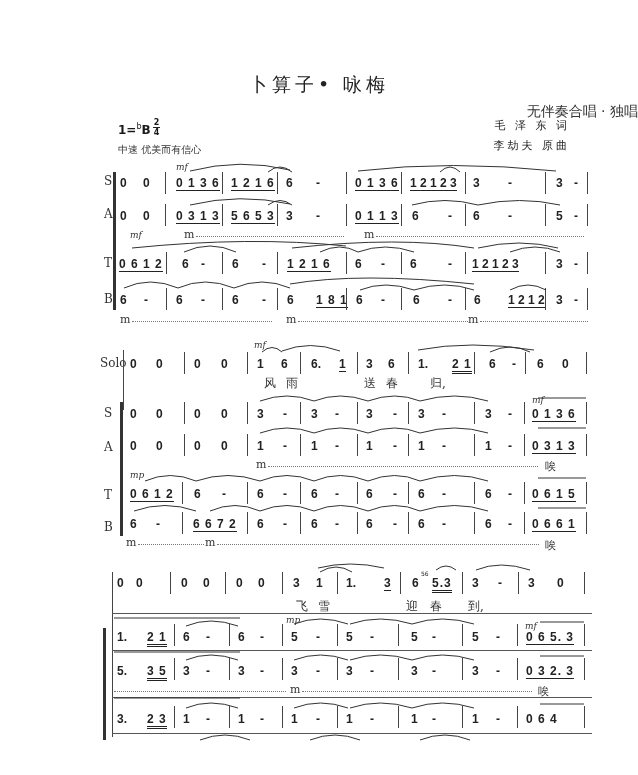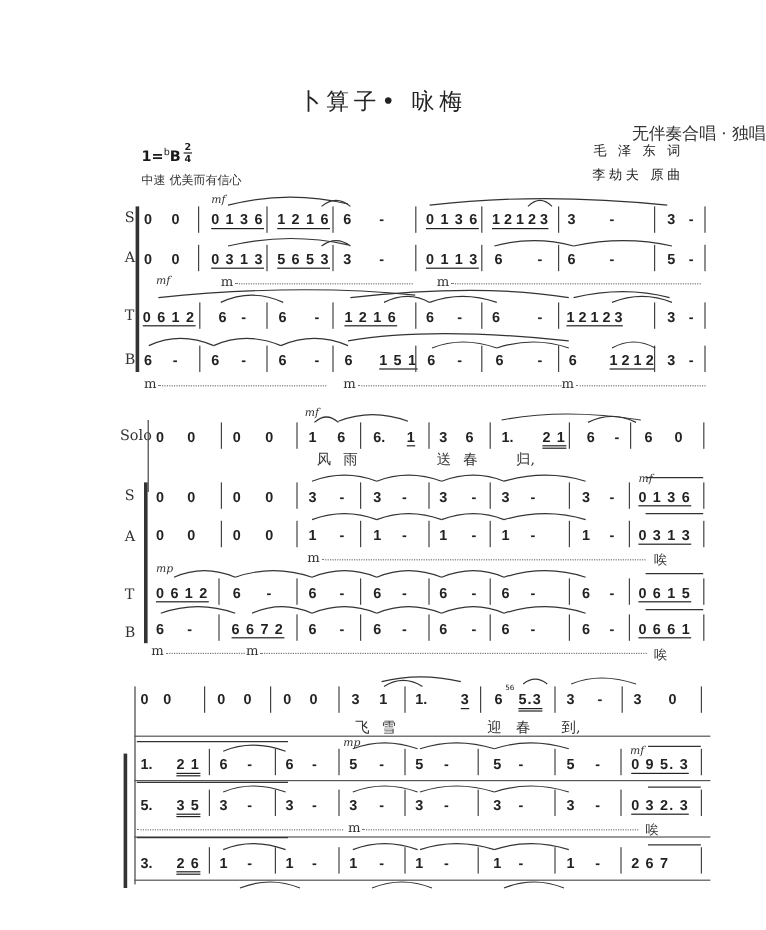"1 5 1" span.abs { text: 5 -> 8 }
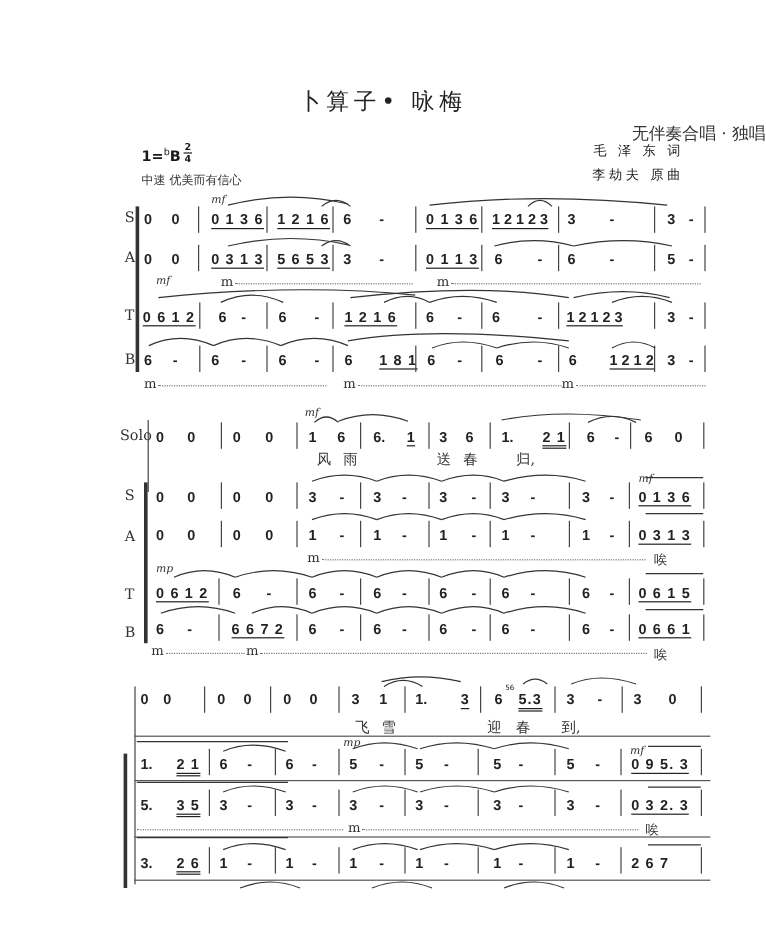"0 9 5. 3" span.abs { text: 9 -> 6 }
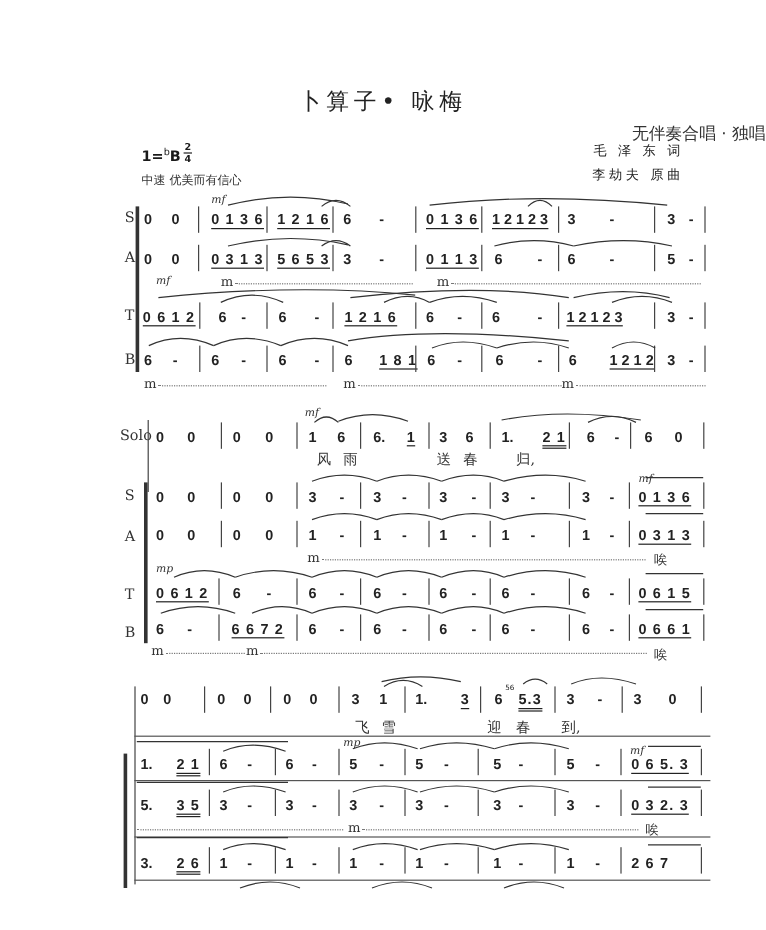"2 6" span.abs { text: 6 -> 3 }
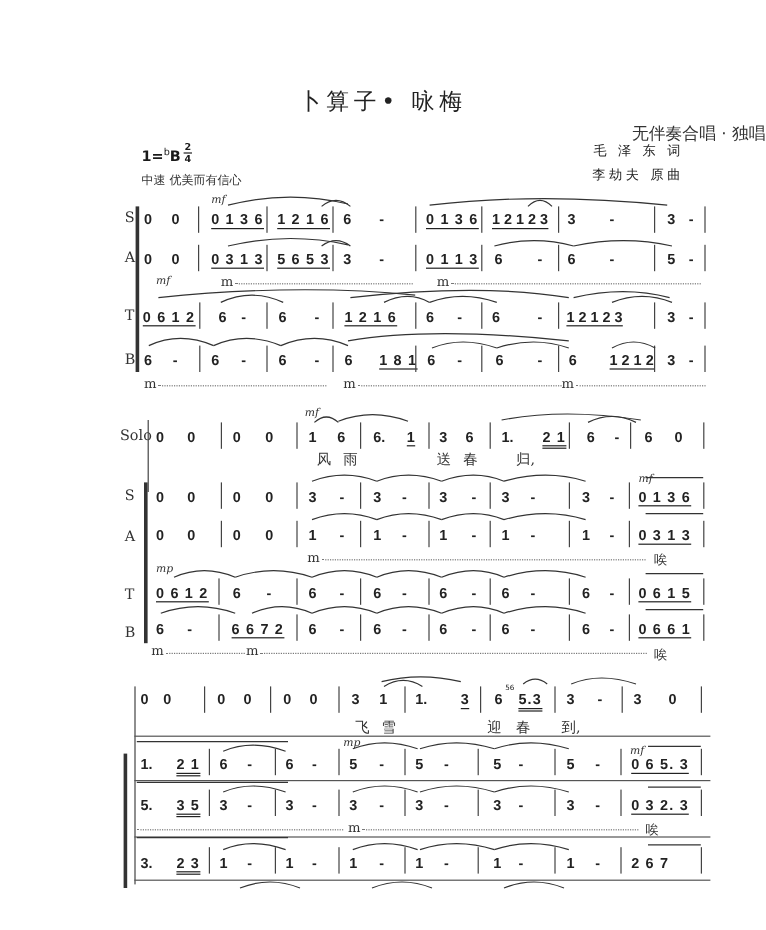"2 6 7" span.abs { text: 2 6 7 -> 0 6 4 }
